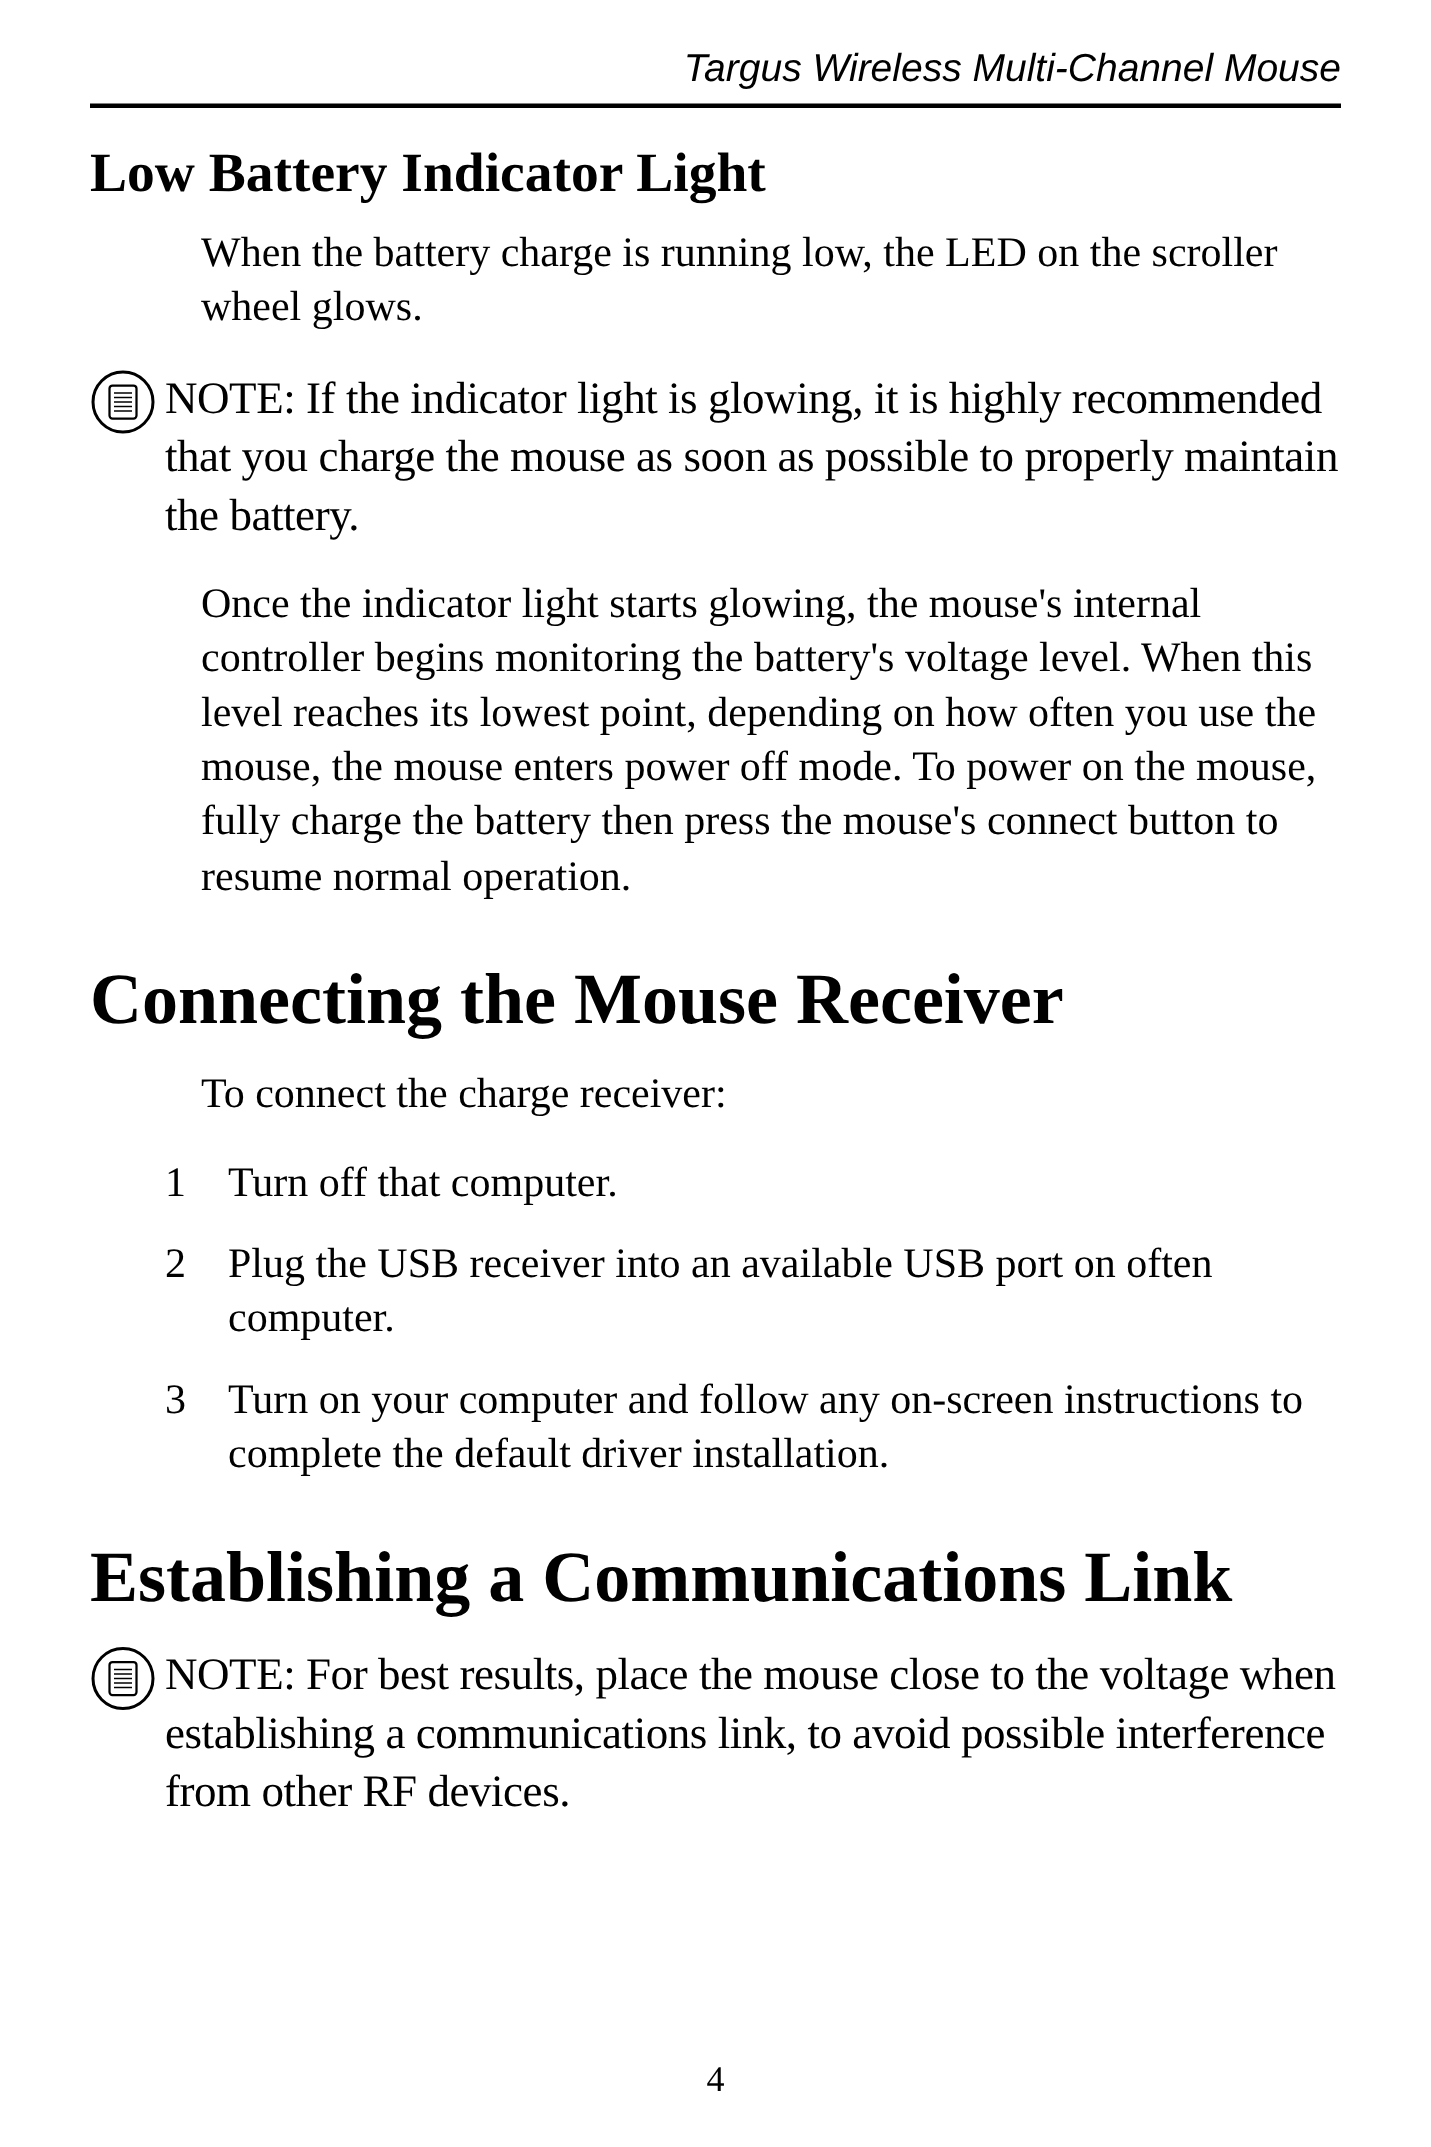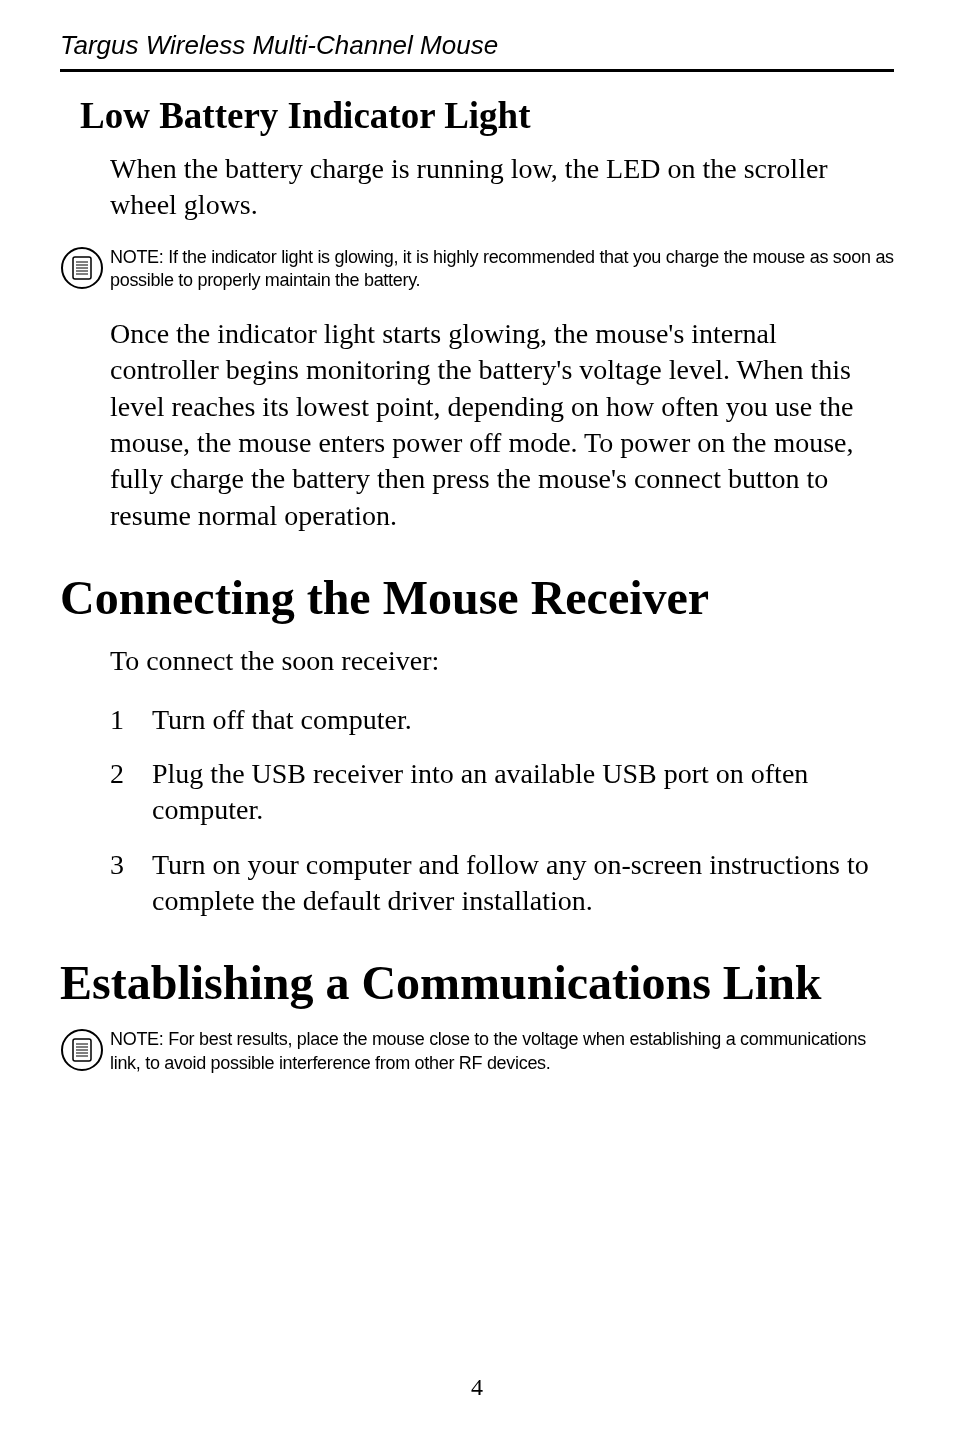"Targus Wireless Multi-Channel Mouse" .header-italic { text-align: left -> right }
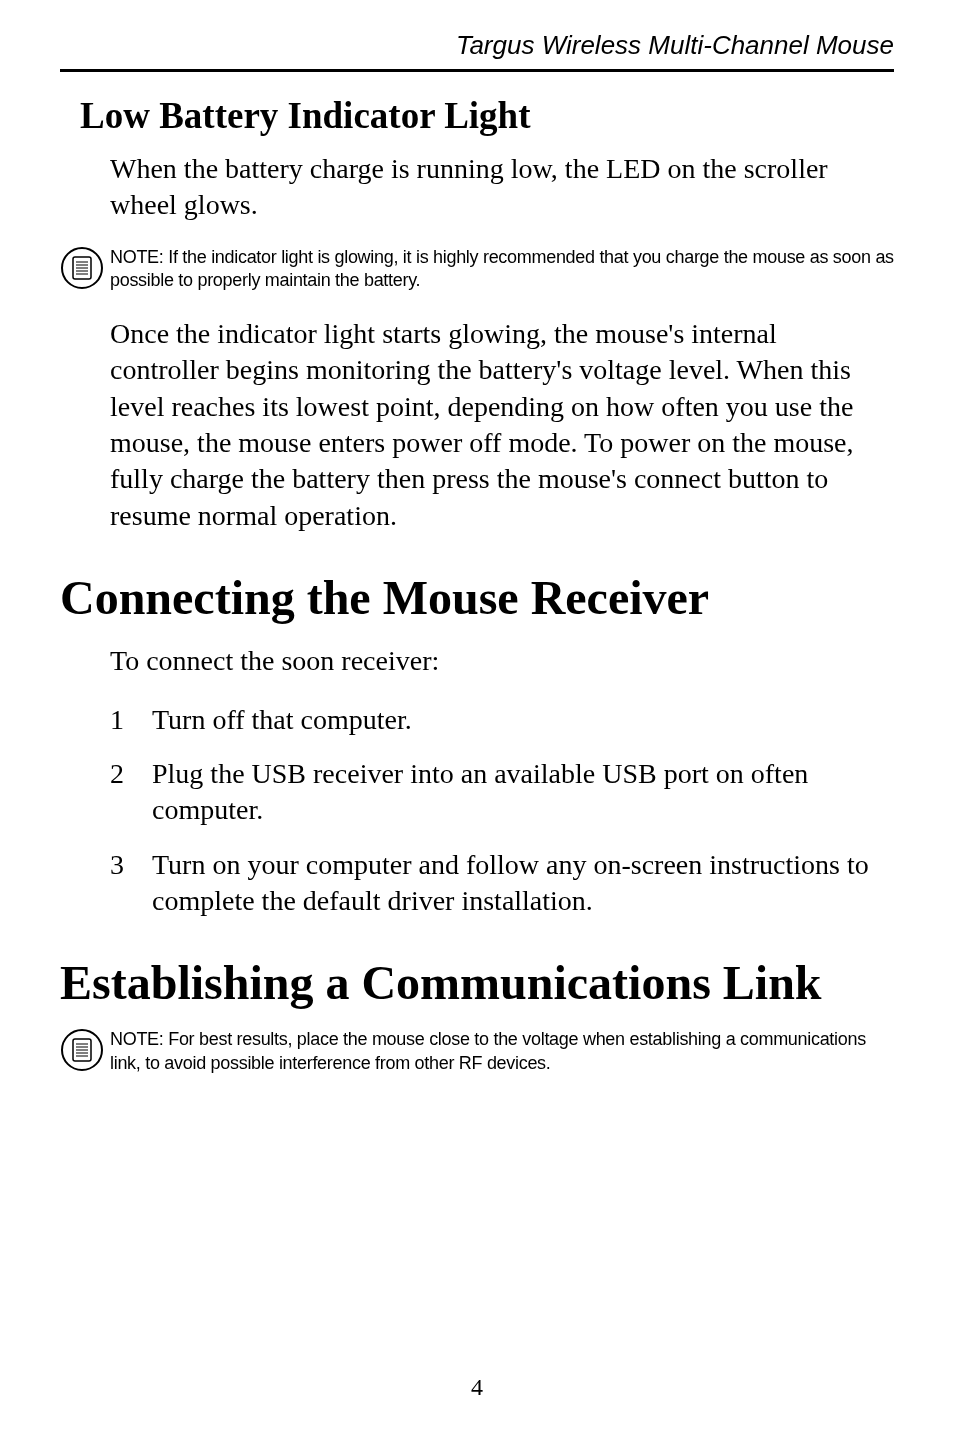"Low Battery Indicator Light" .h2-sub { margin-left: 20px -> none }
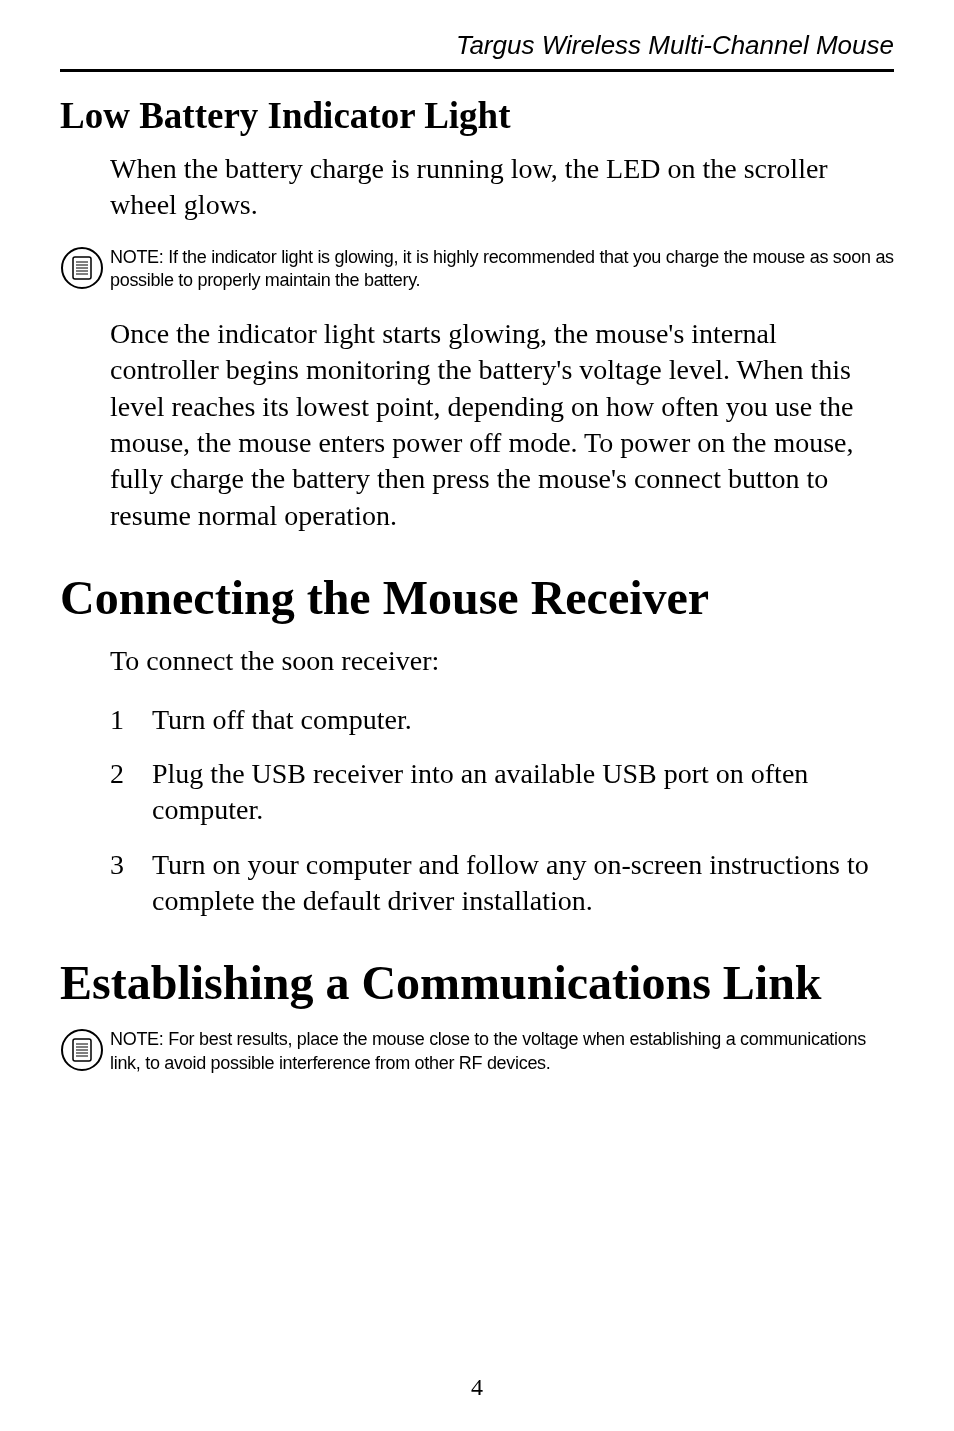"When the battery charge is" .body-para { margin-left: 50px -> 74px }
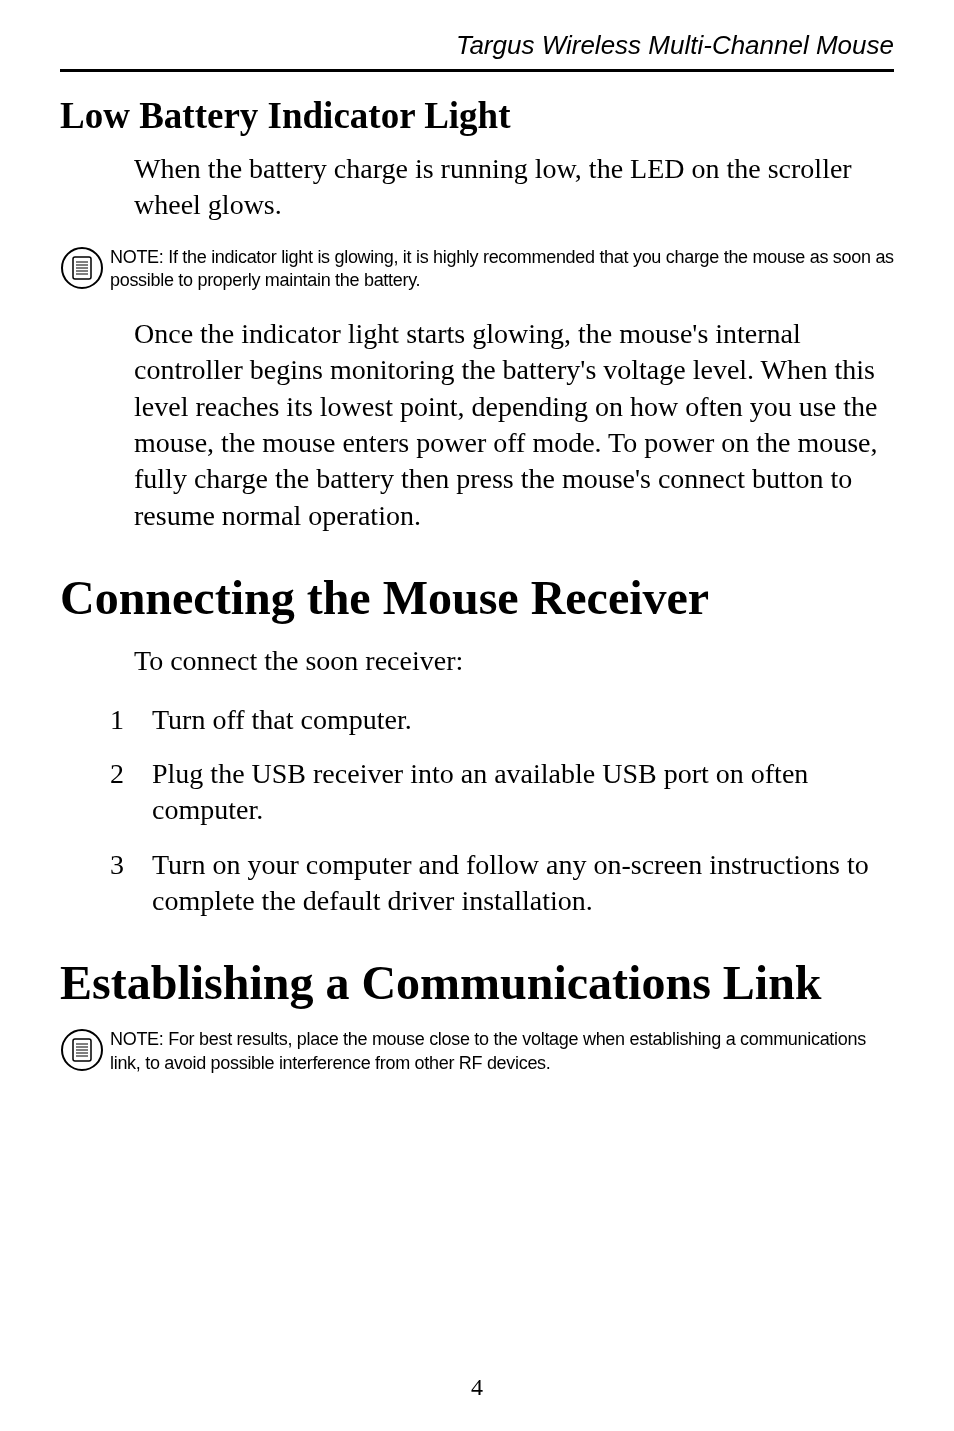"NOTE: If the indicator light" .note-text { font-family: Liberation Sans, sans-serif -> Liberation Serif, serif; font-size: 18px -> 30px }
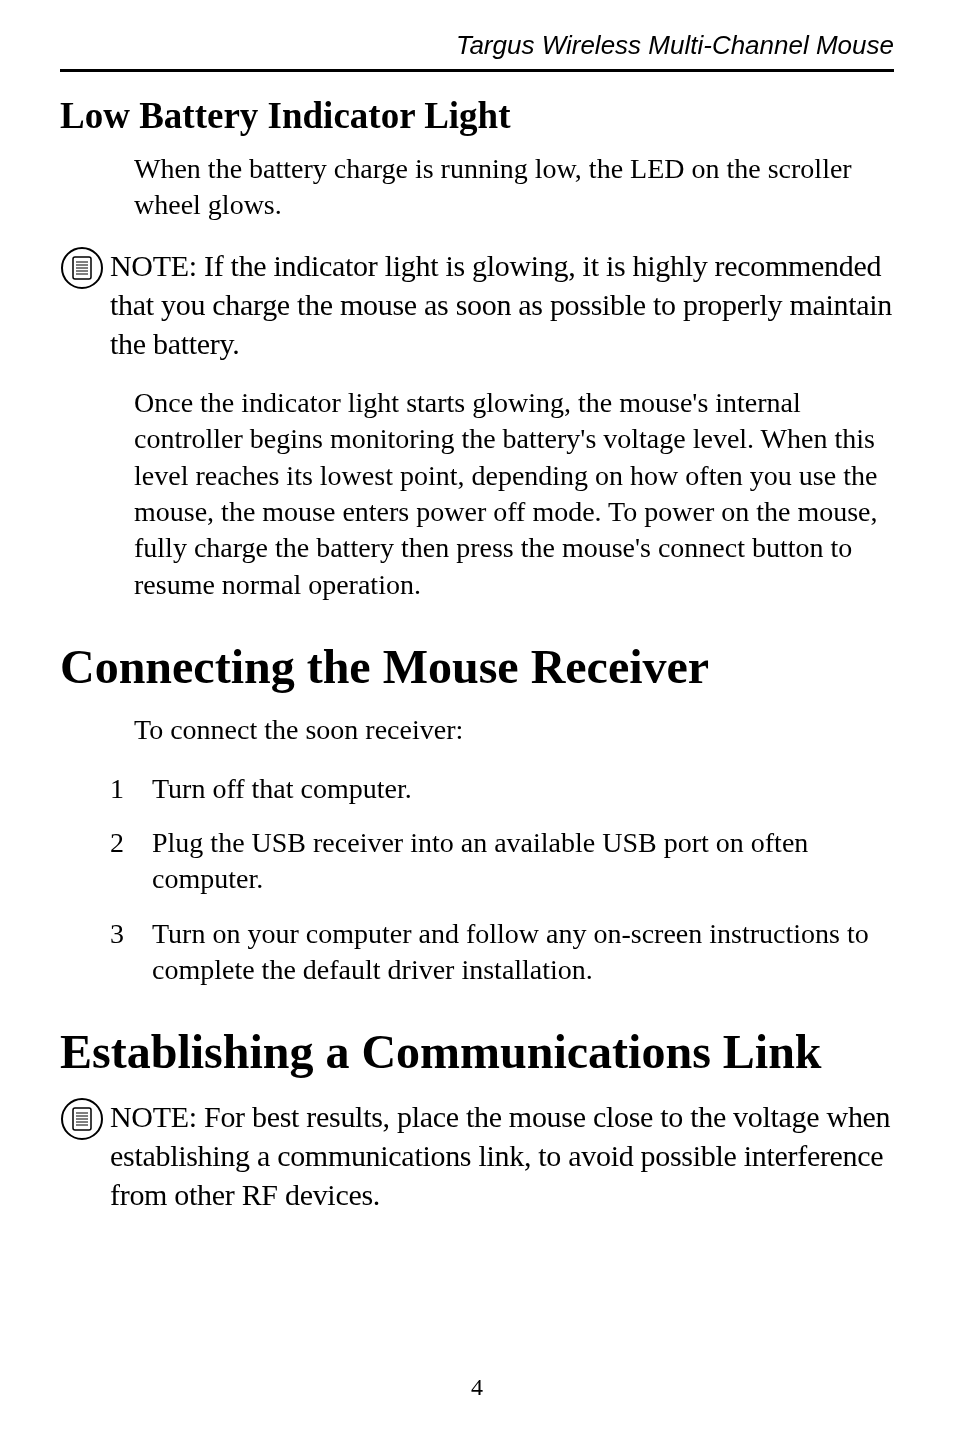"To connect the soon receiver:" div.body-para { text: soon -> charge }
